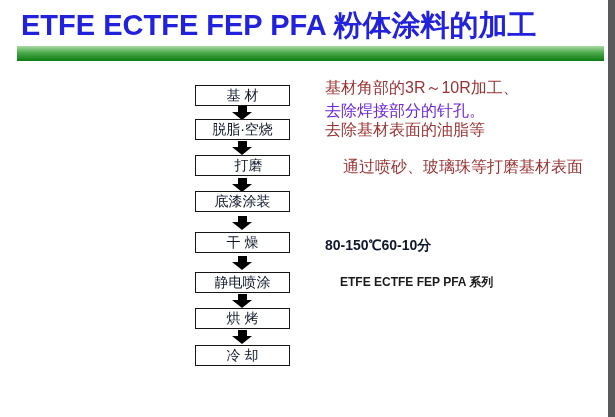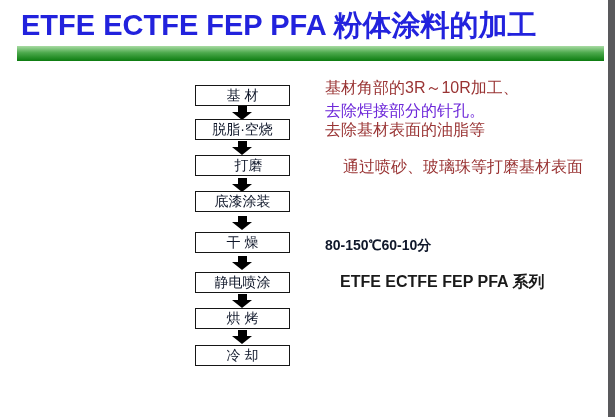"ETFE ECTFE FEP PFA 系列" div.annotation { font-size: 16px -> 12px }
